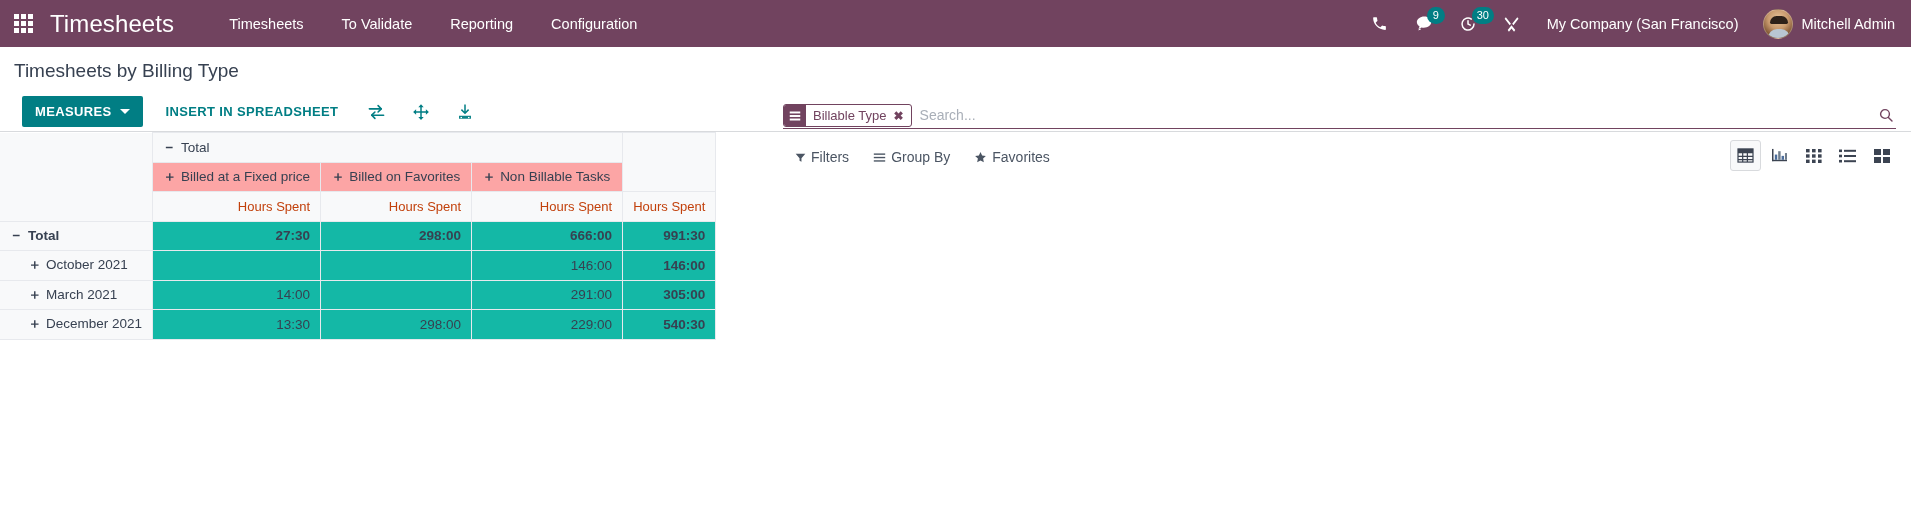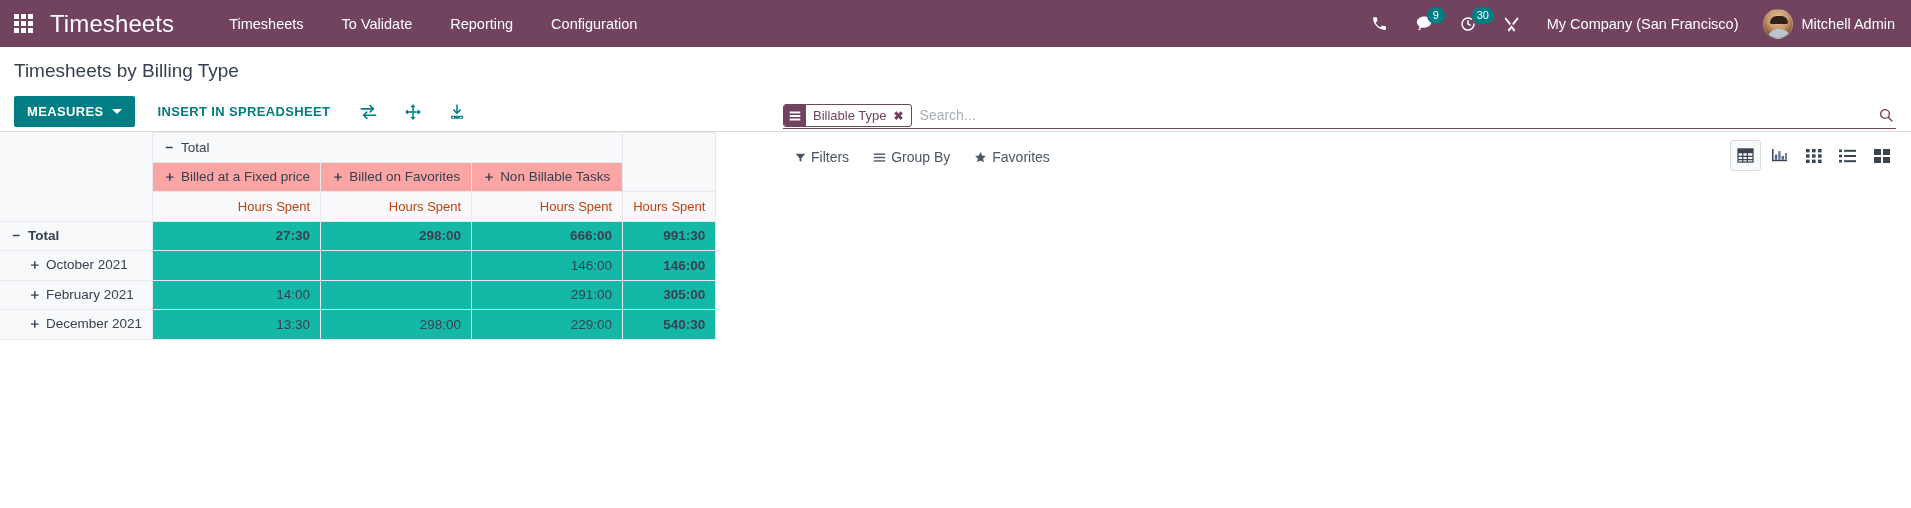"MEASURES" .cp-row-bottom { padding: 0 16px 0 14px -> 0 16px 0 22px }
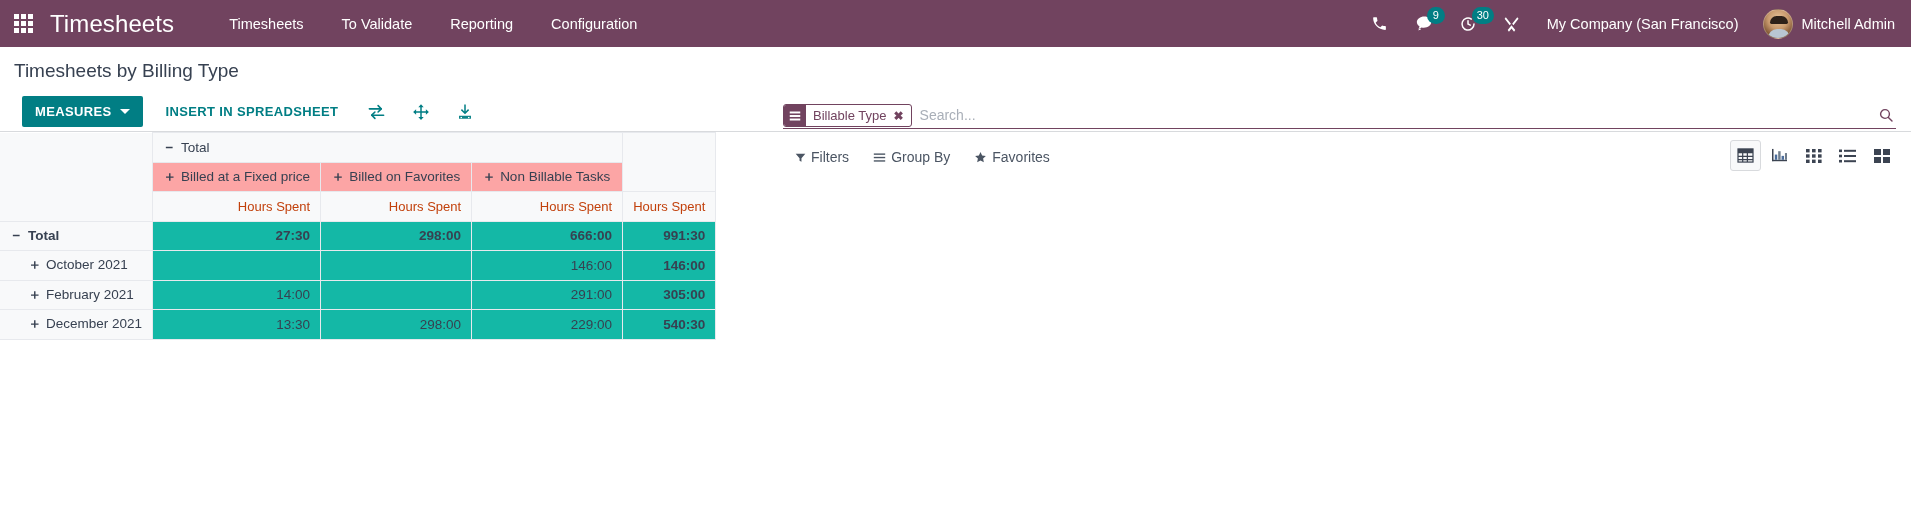"February 2021" span { text: February -> March }
